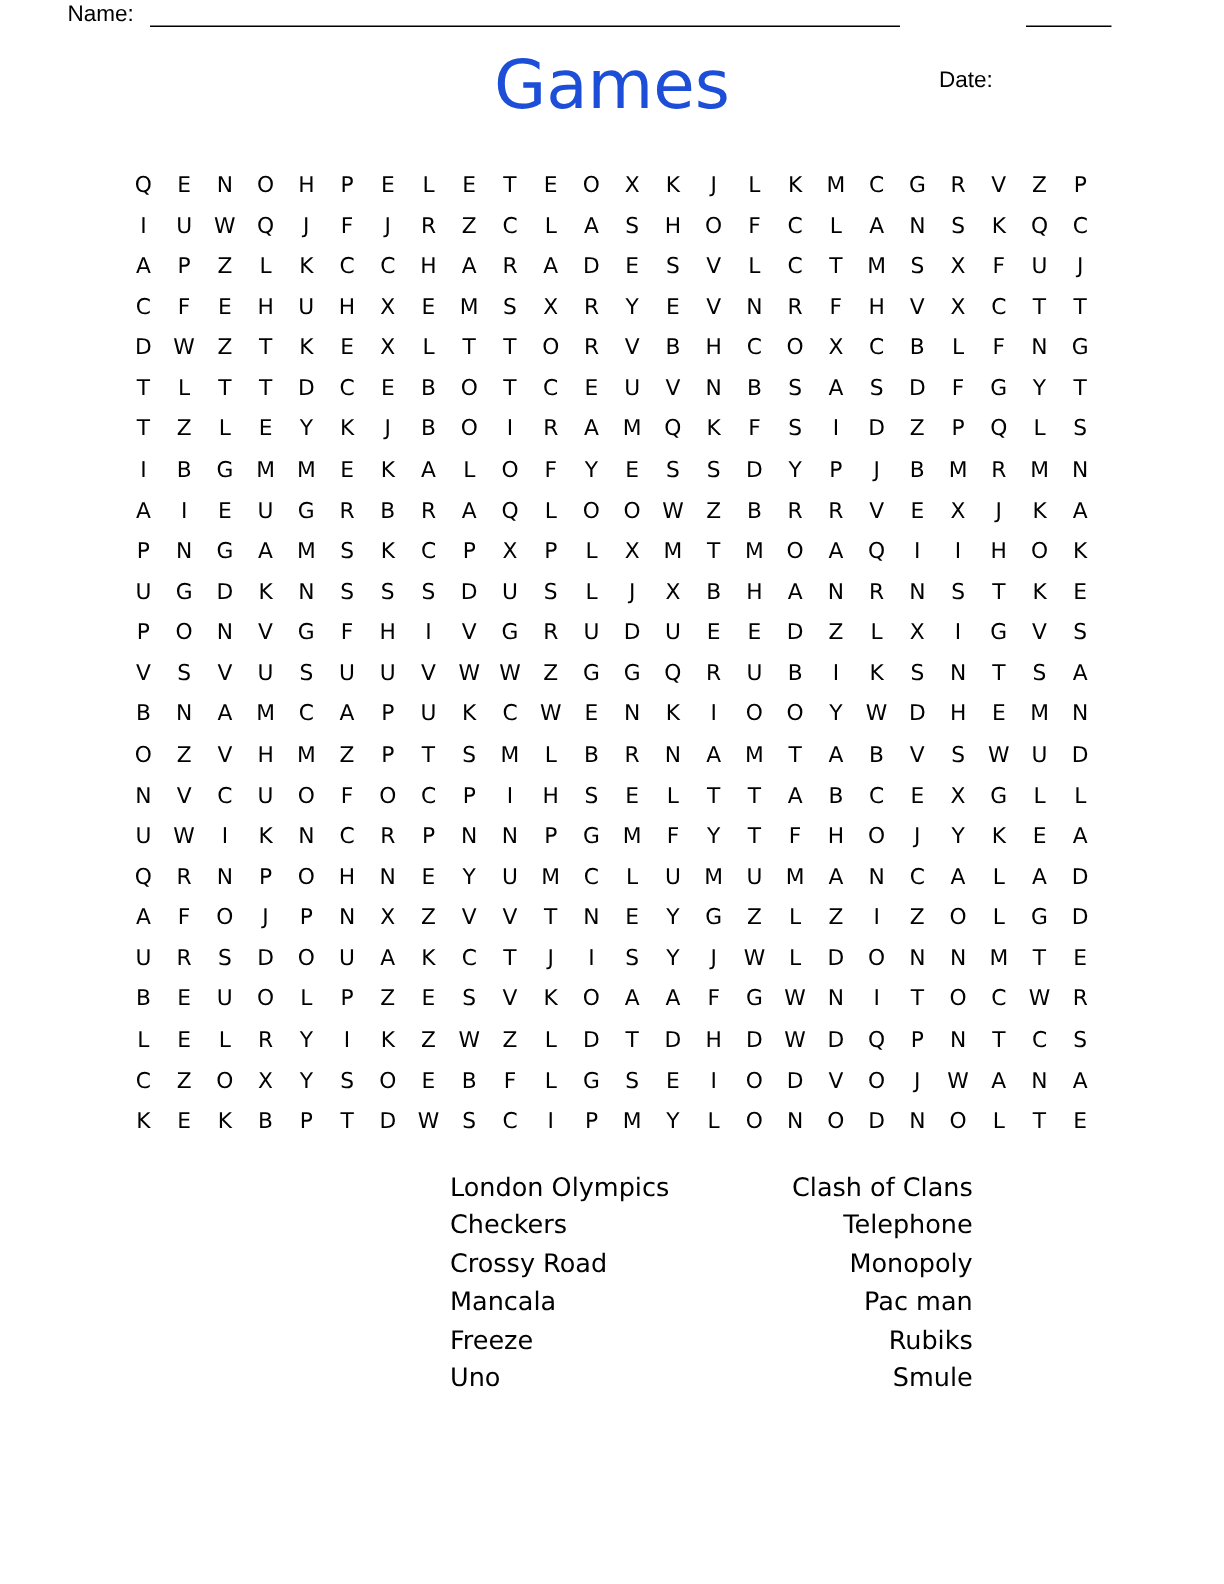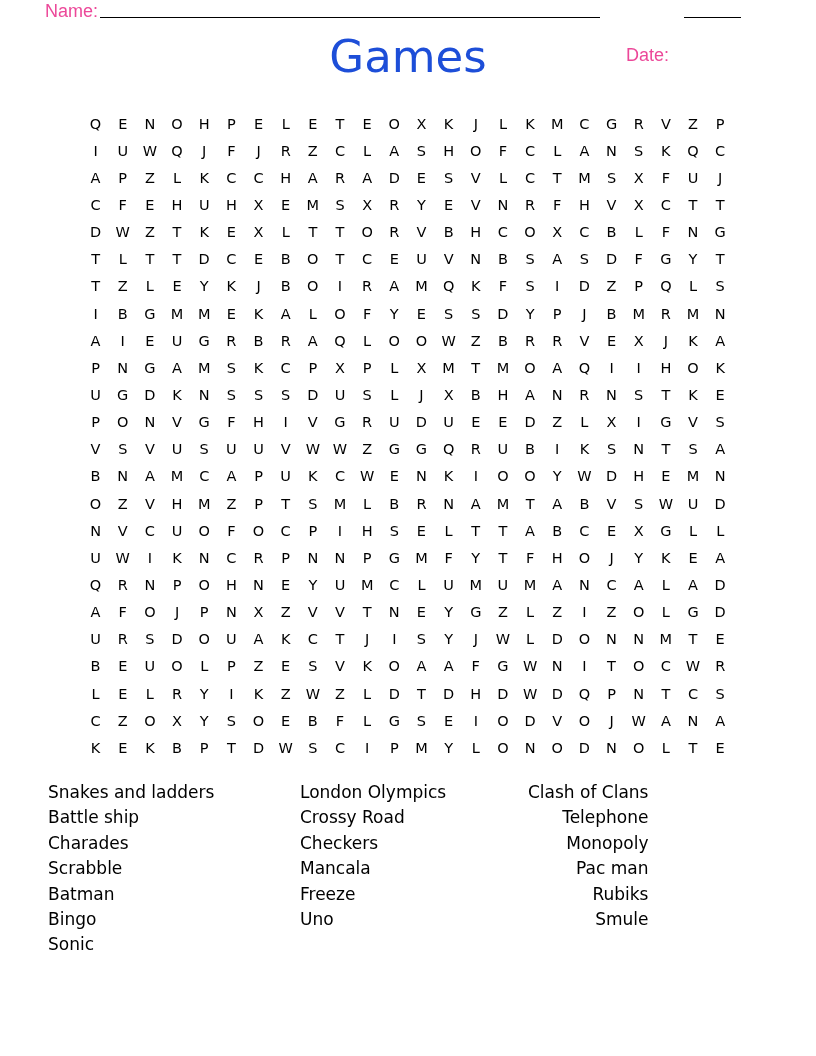"Name:" .hlabel { color: #ec4899 -> #000000; font-size: 18px -> 15px }
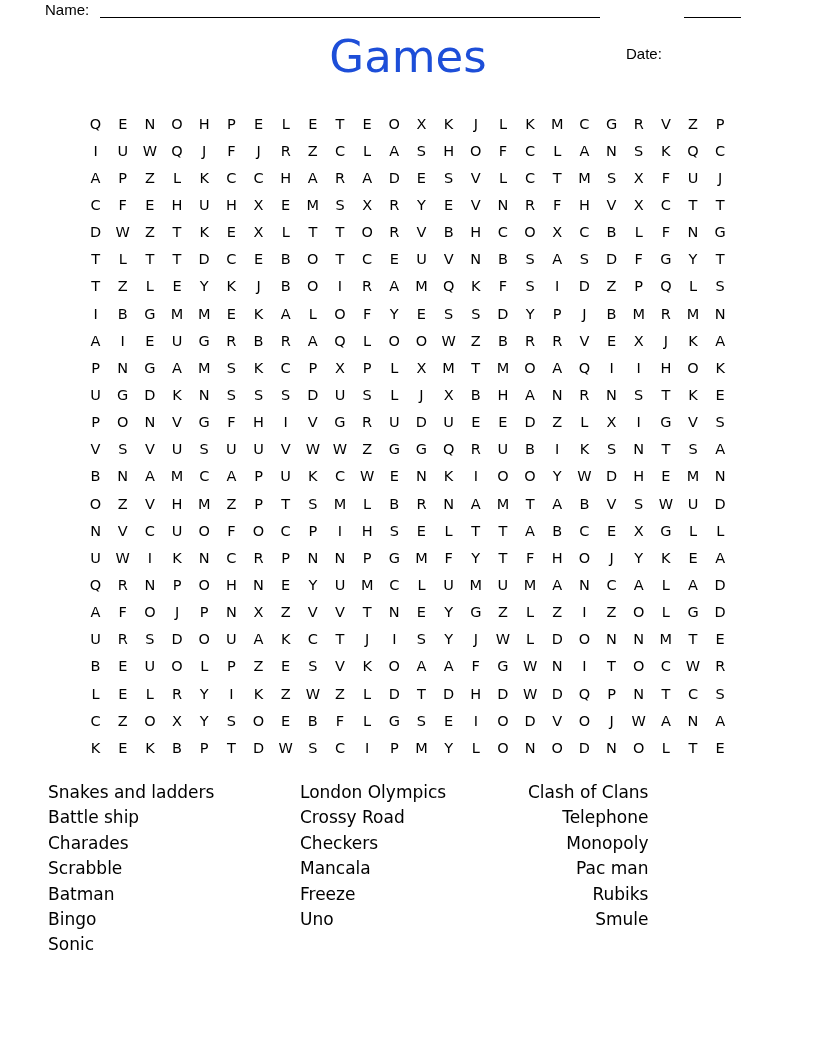"Snakes and ladders" div.wcol { html: <div> <div>Snakes and ladders</div> <div>Battle ship</div> <div>Charades</div> <div>Scrabble</div> <div>Batman</div> <div>Bingo</div> <div>Sonic</div> </div> -> none }
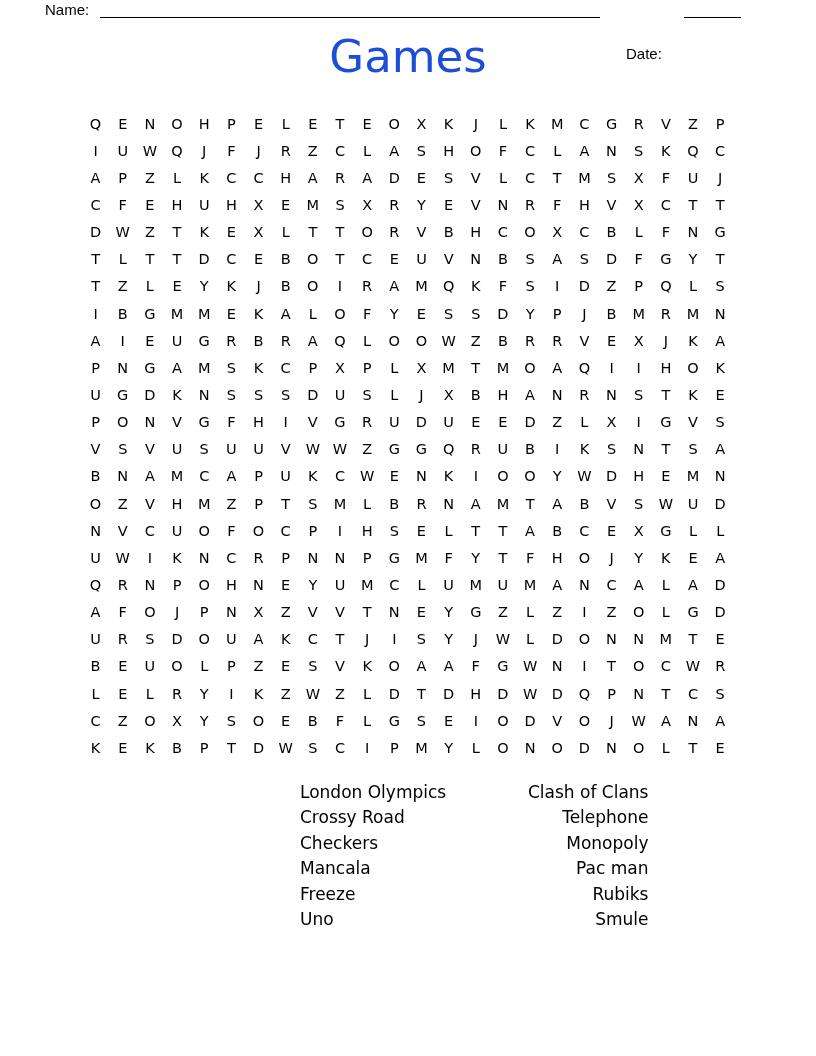"Crossy Road" div.word { order: before "Checkers" -> after "Checkers" }
